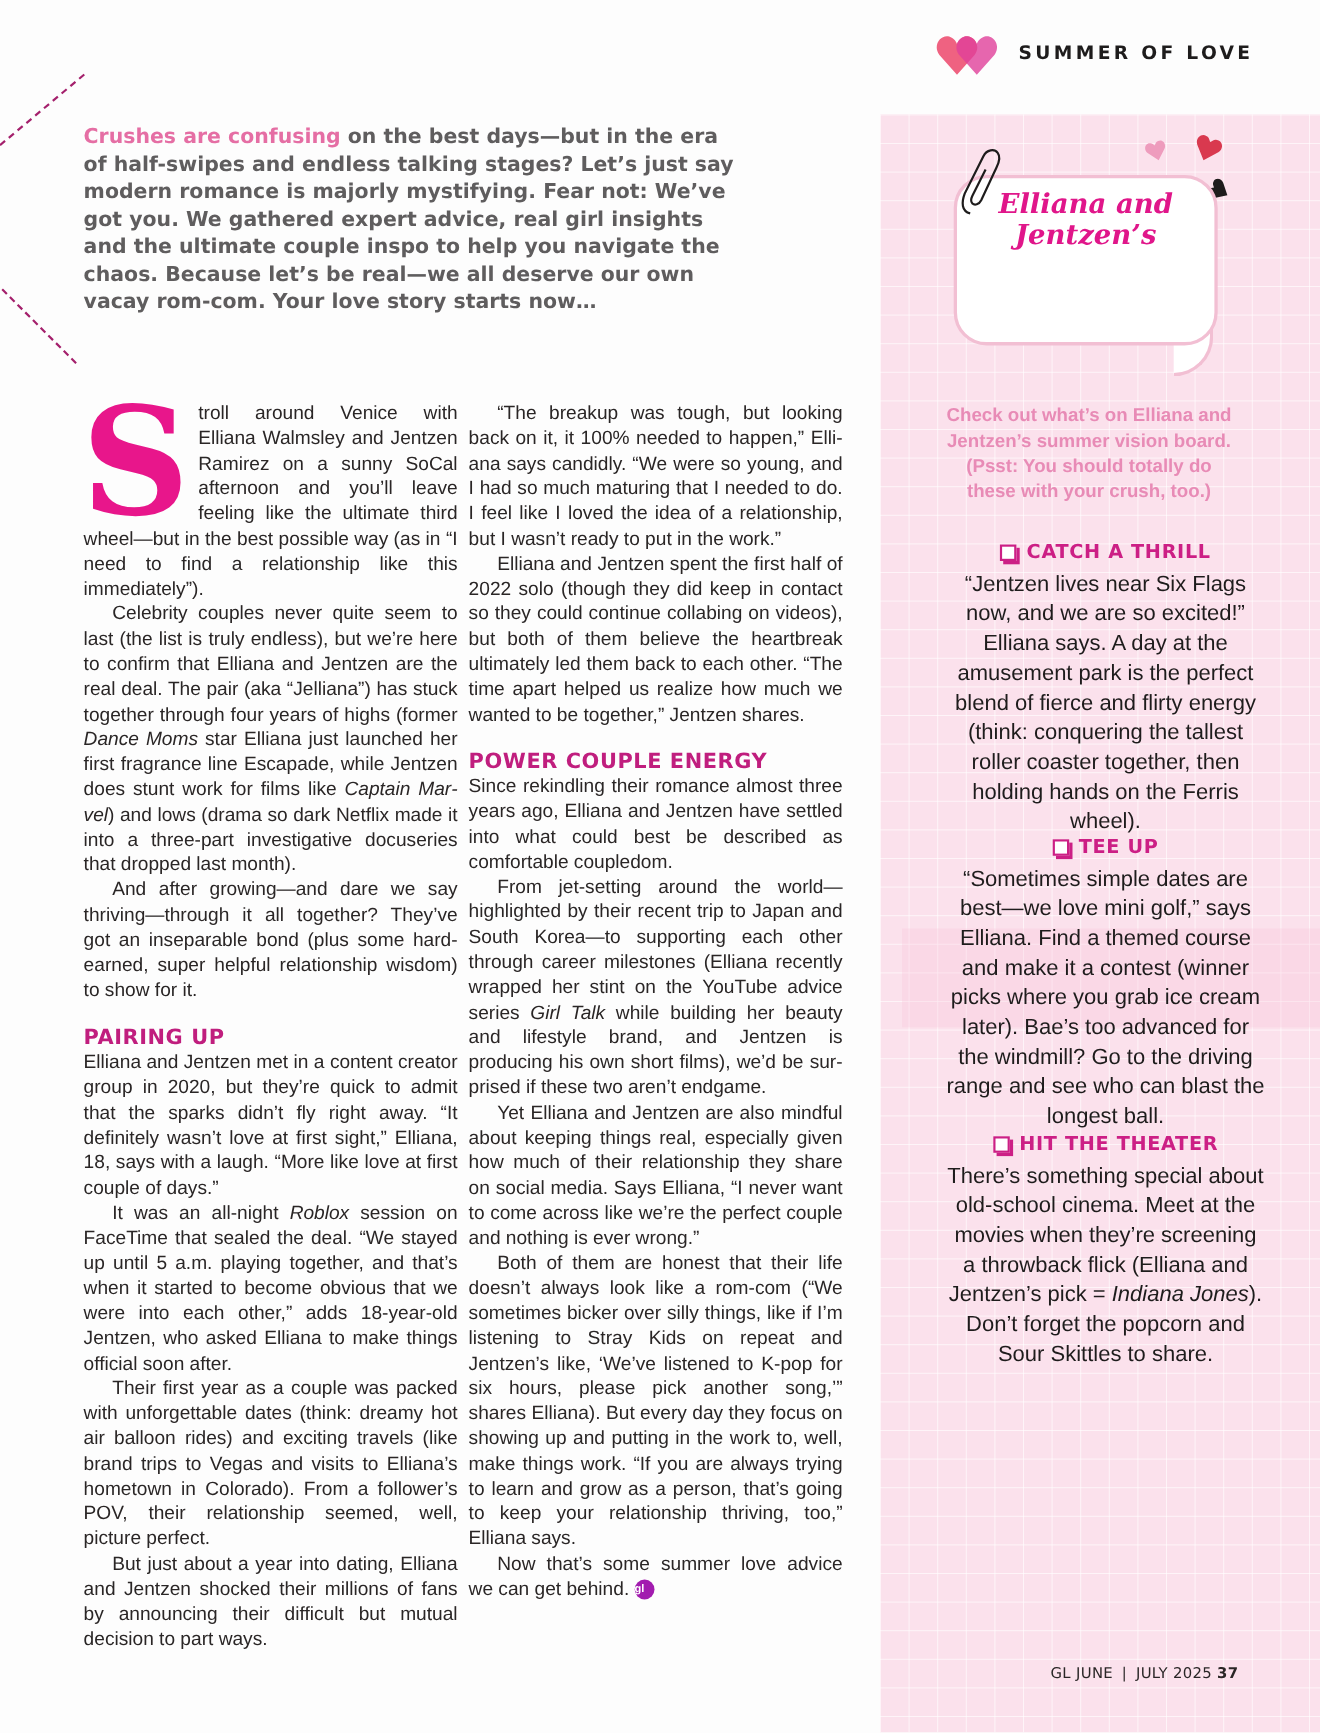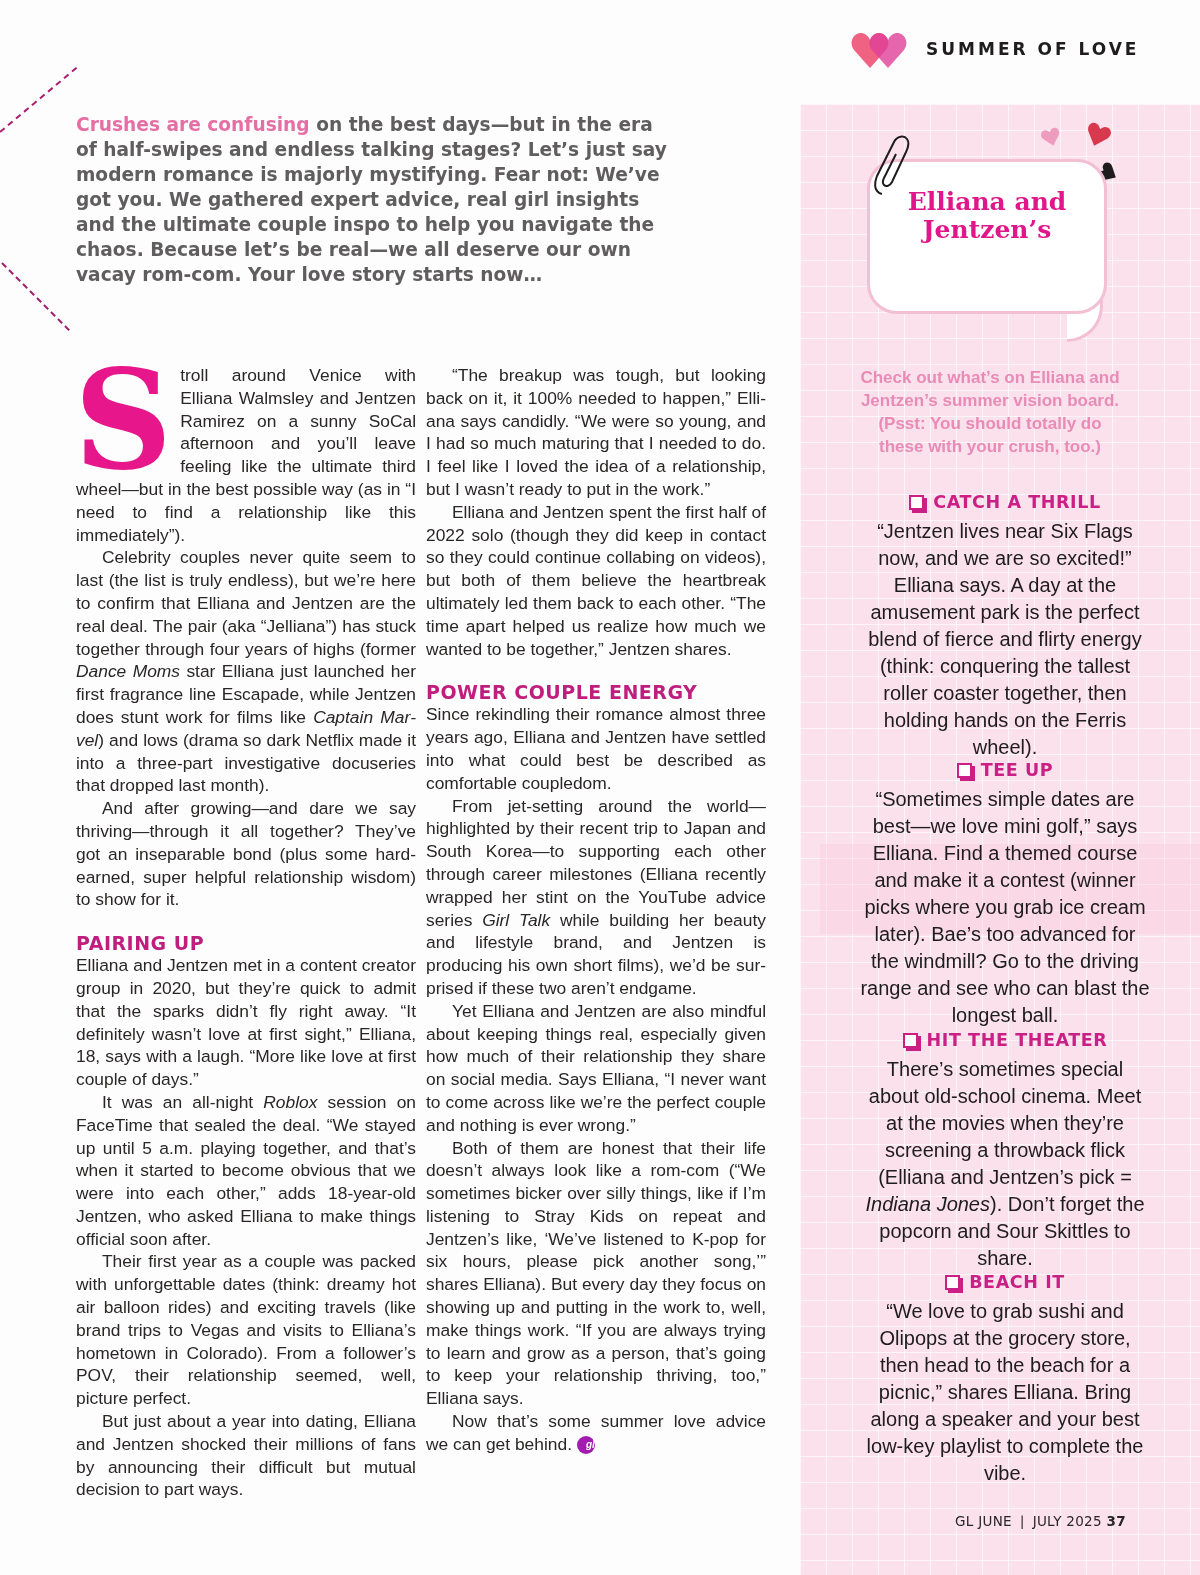"Elliana and" .bubble-title { font-style: none -> italic; margin-top: 26px -> 10px }
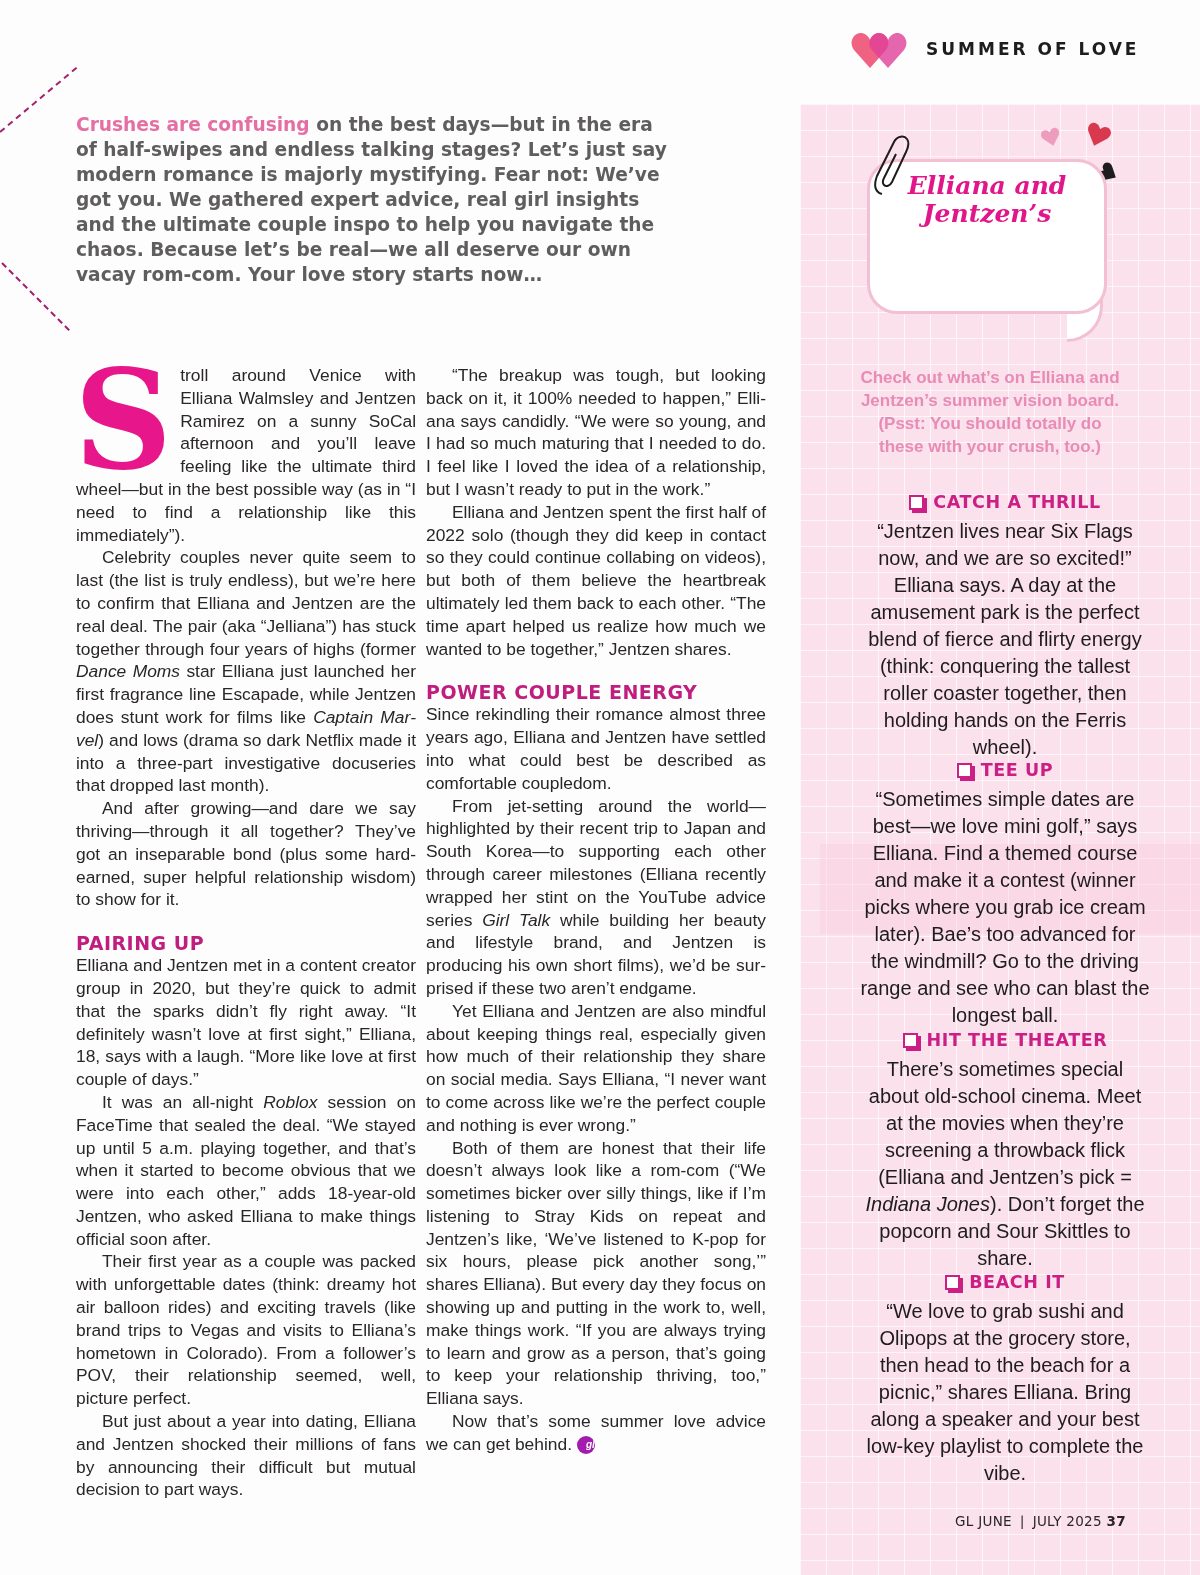"There’s sometimes special about" span { text: sometimes -> something }
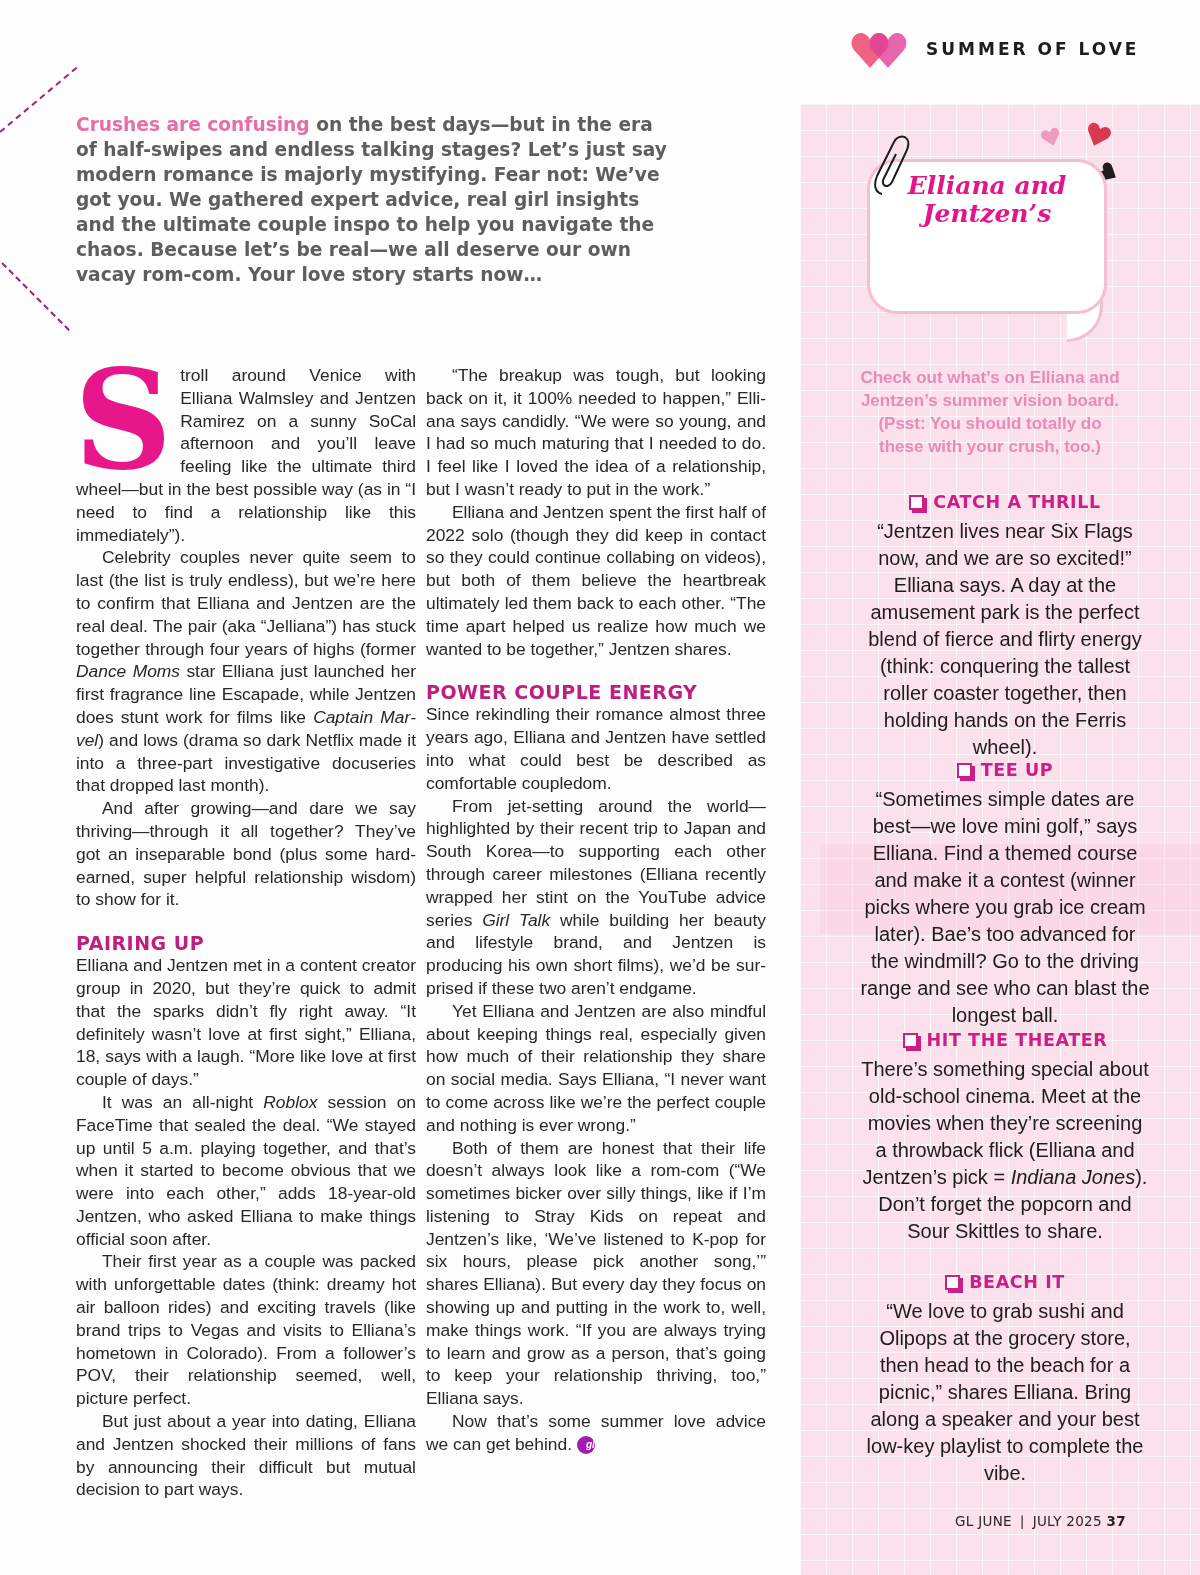"BEACH IT" div.item { html: <div> <div> <span></span> <span>BEACH IT</span> </div> <div>“We love to grab sushi and Olipops at the grocery store, then head to the beach for a picnic,” shares Elliana. Bring along a speaker and your best low-key playlist to complete the vibe.</div> </div> -> none }
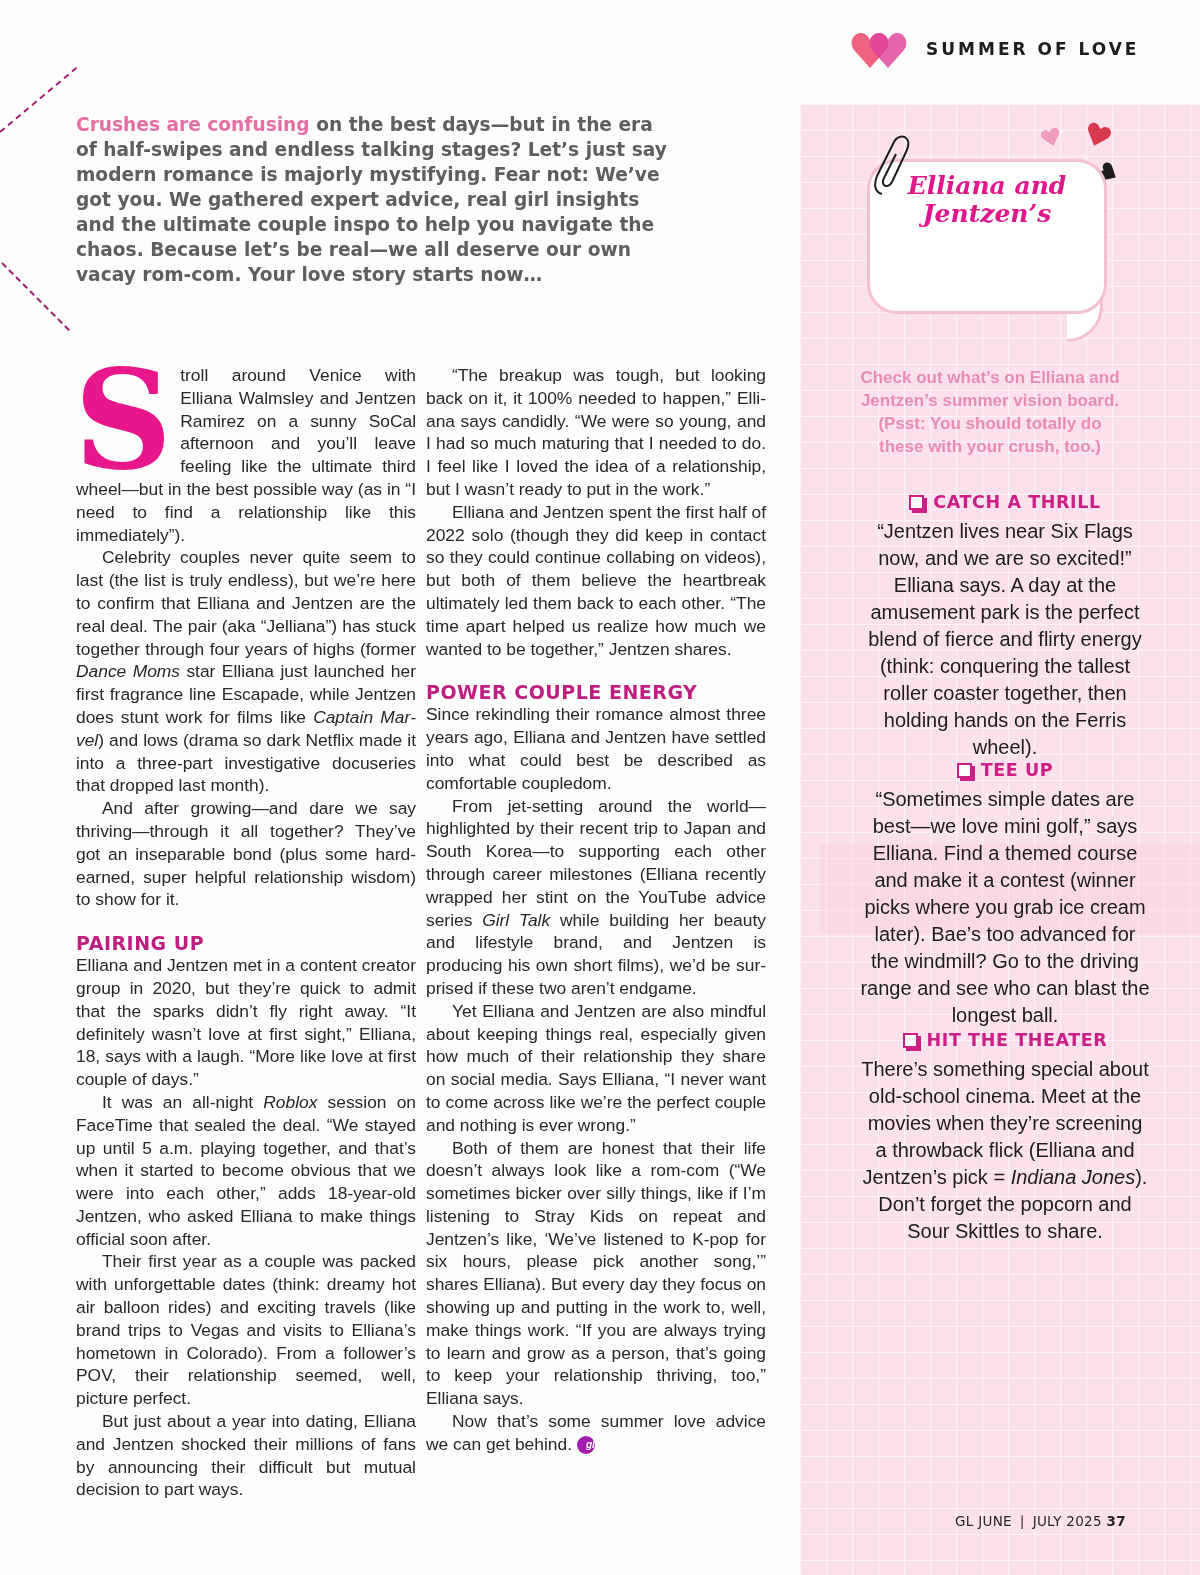"gl" .gl-mark { font-style: italic -> none; text-align: right -> left }
